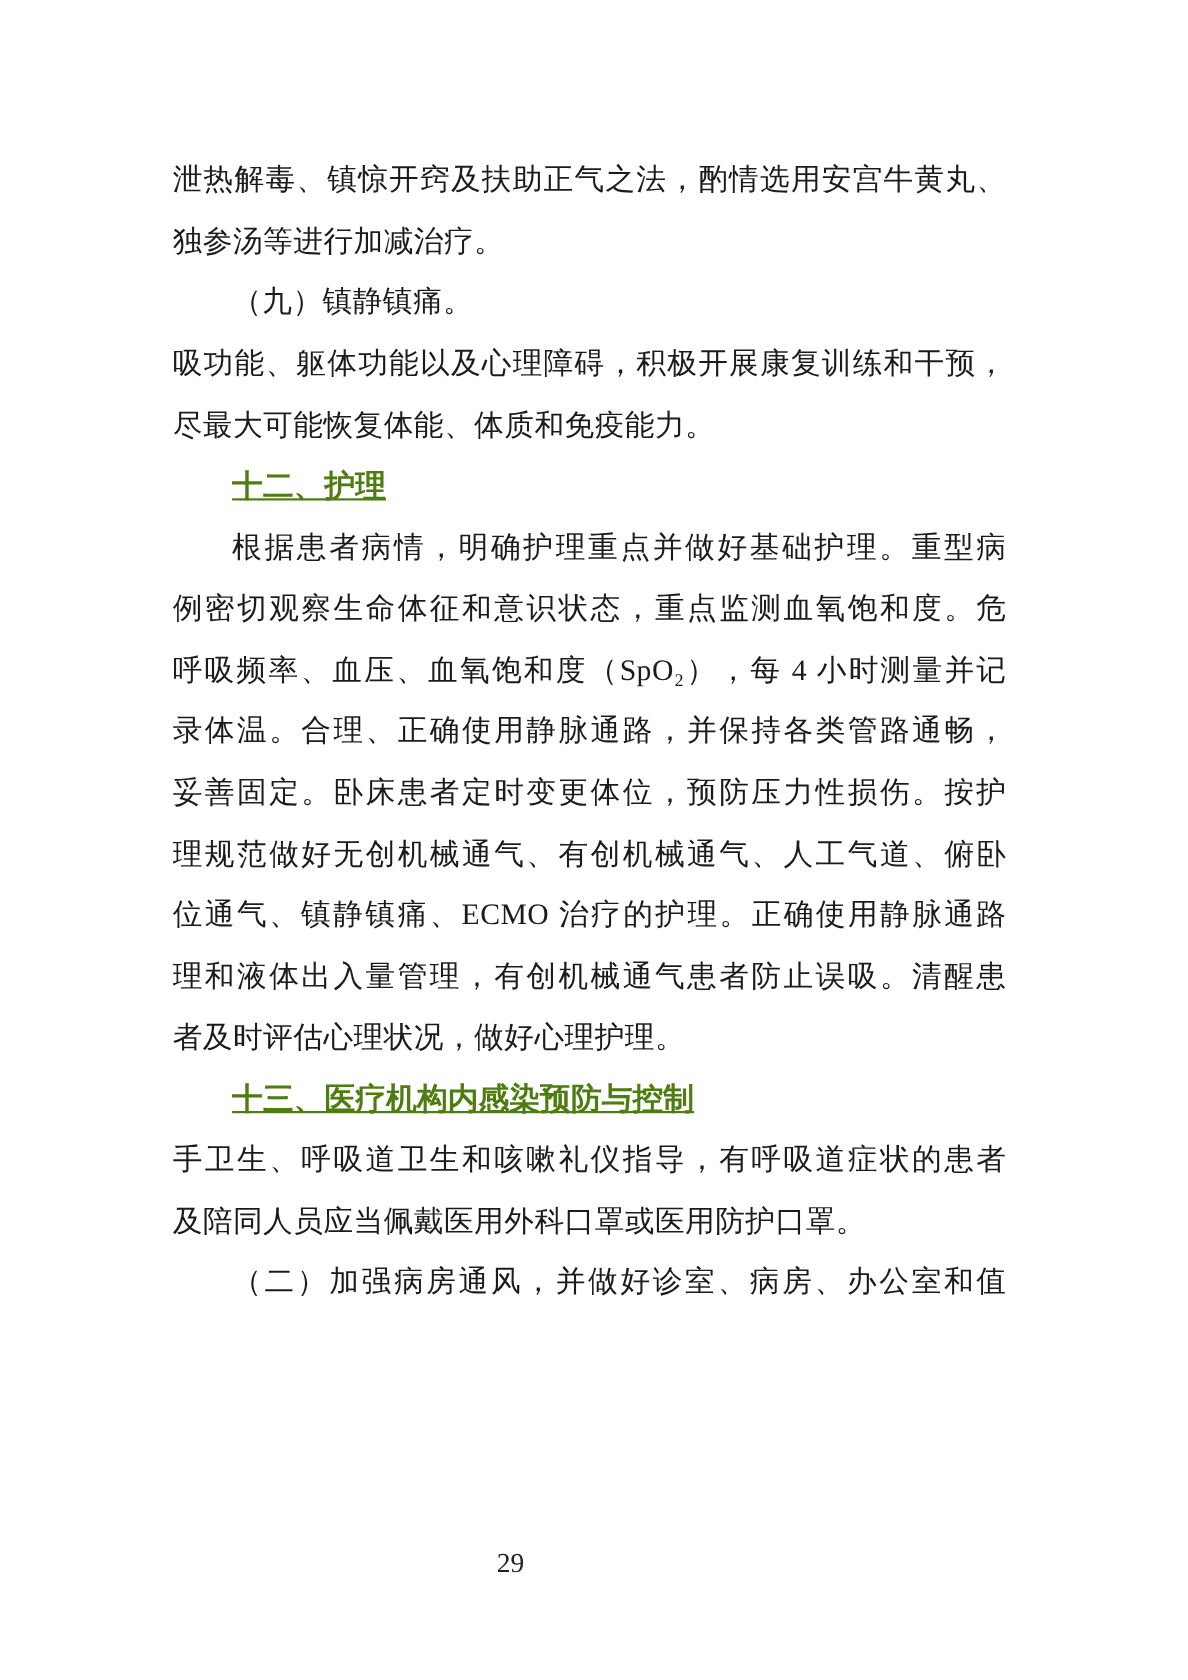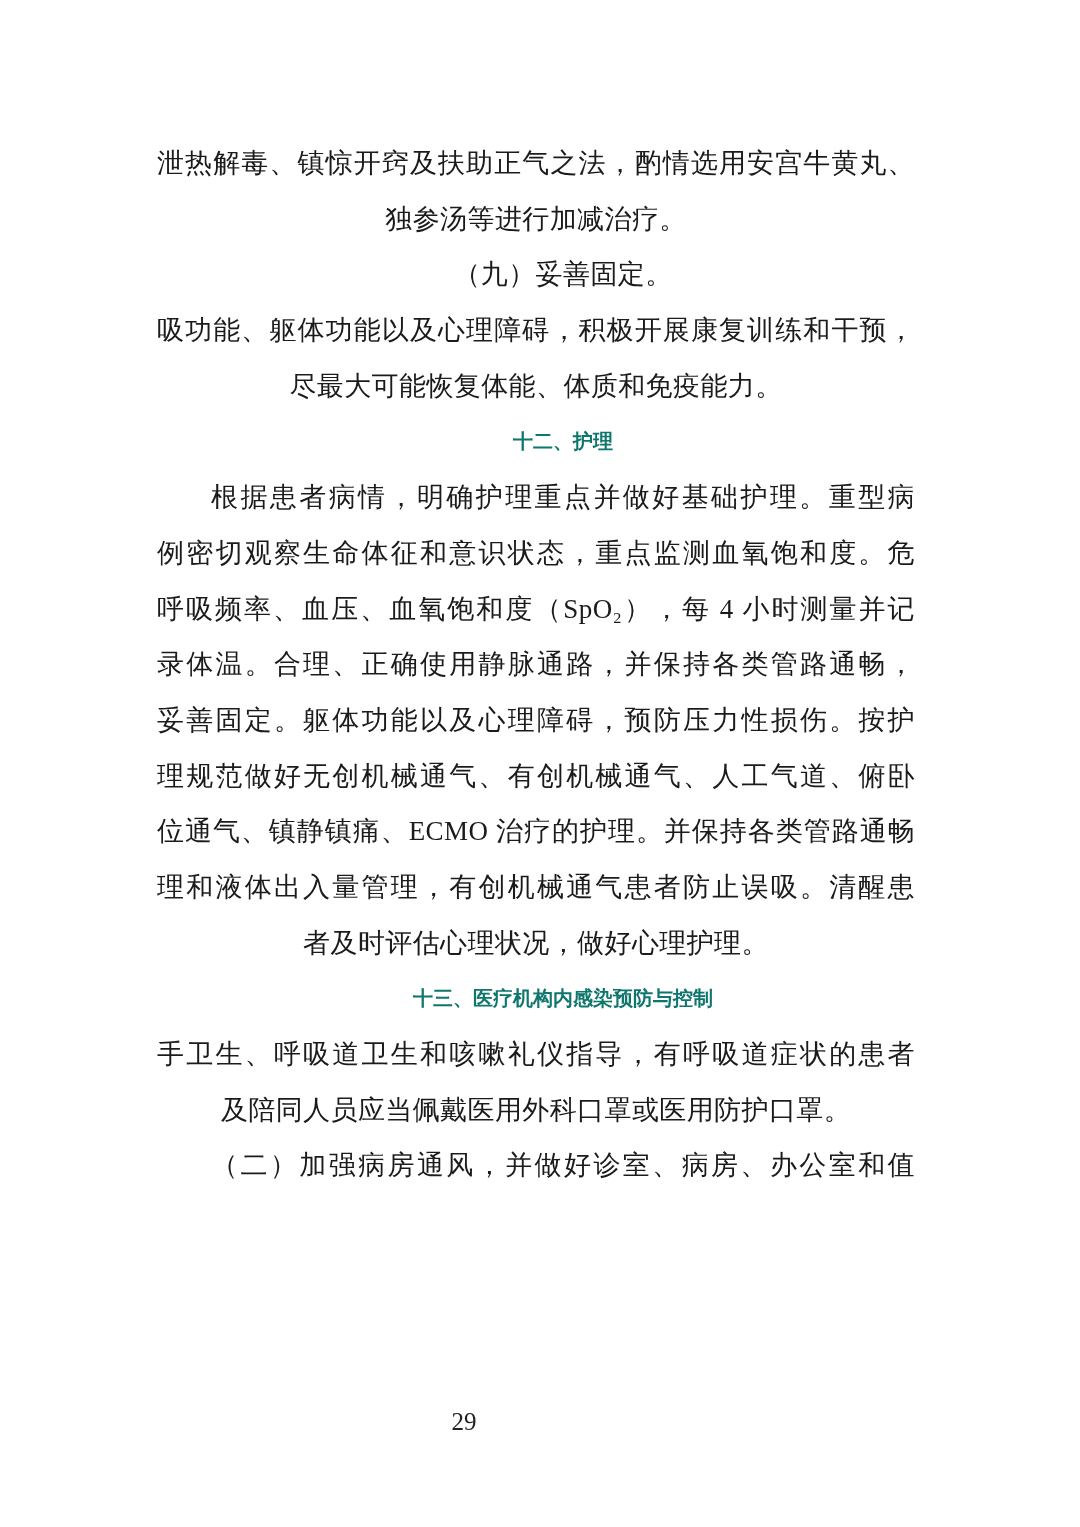"独参汤等进行加减治疗。" .line { text-align: center -> left }
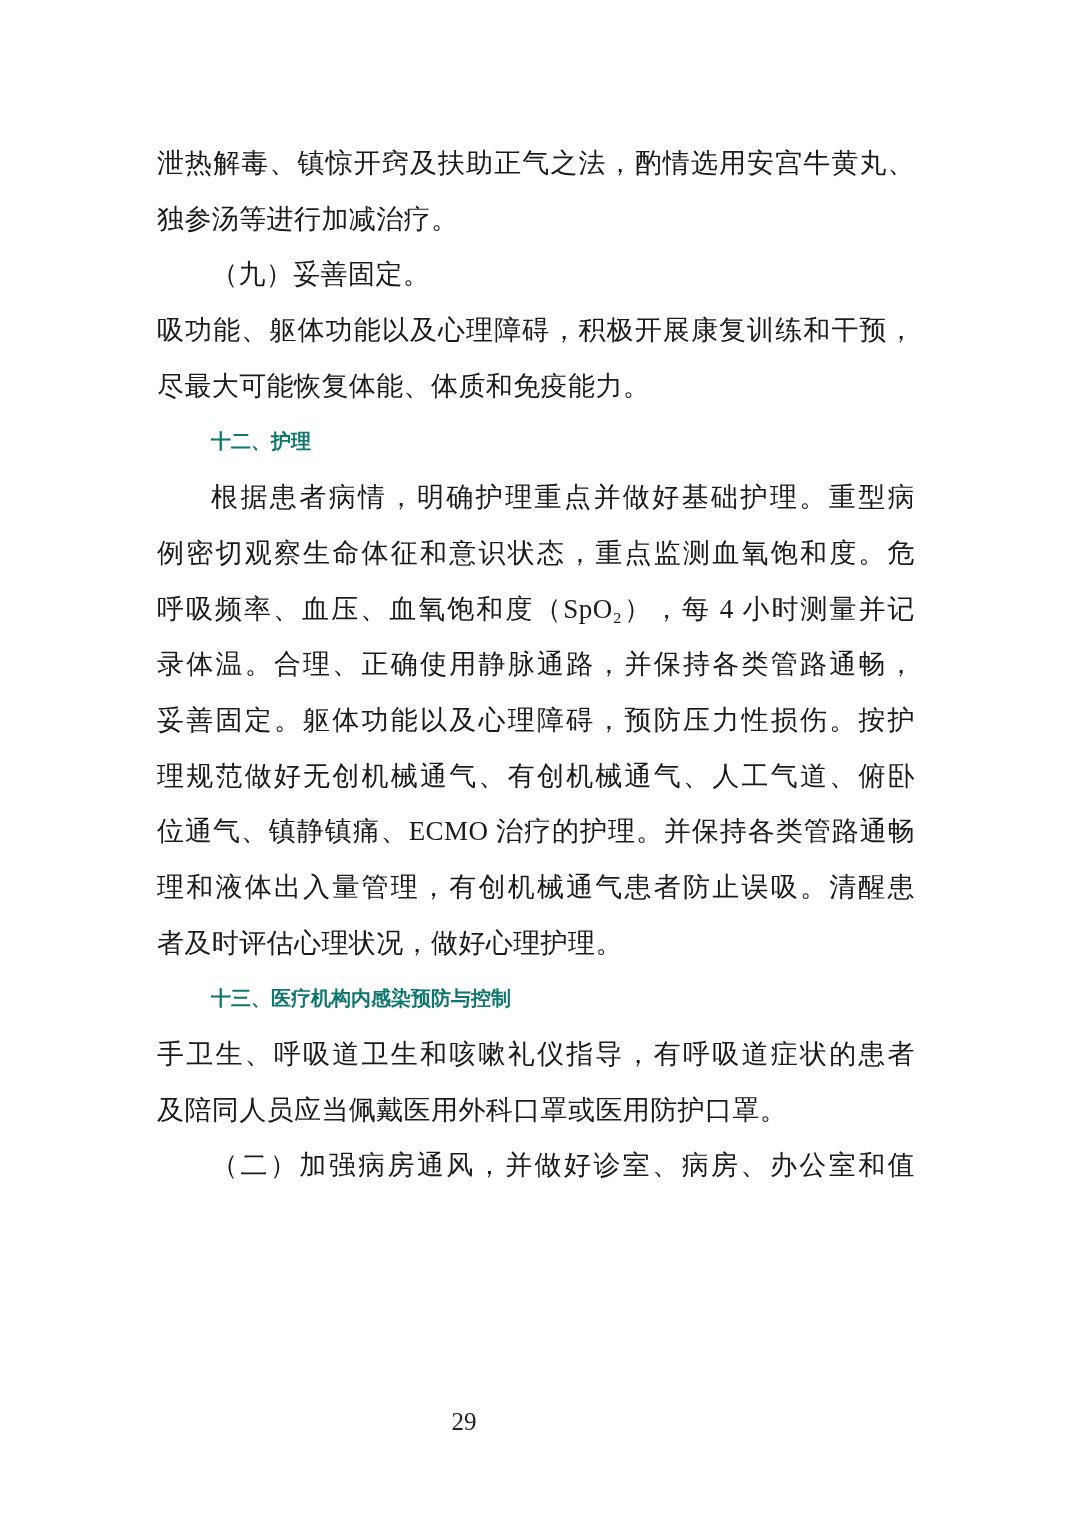"（九）妥善固定。" div.line { text: 妥善固定 -> 镇静镇痛 }
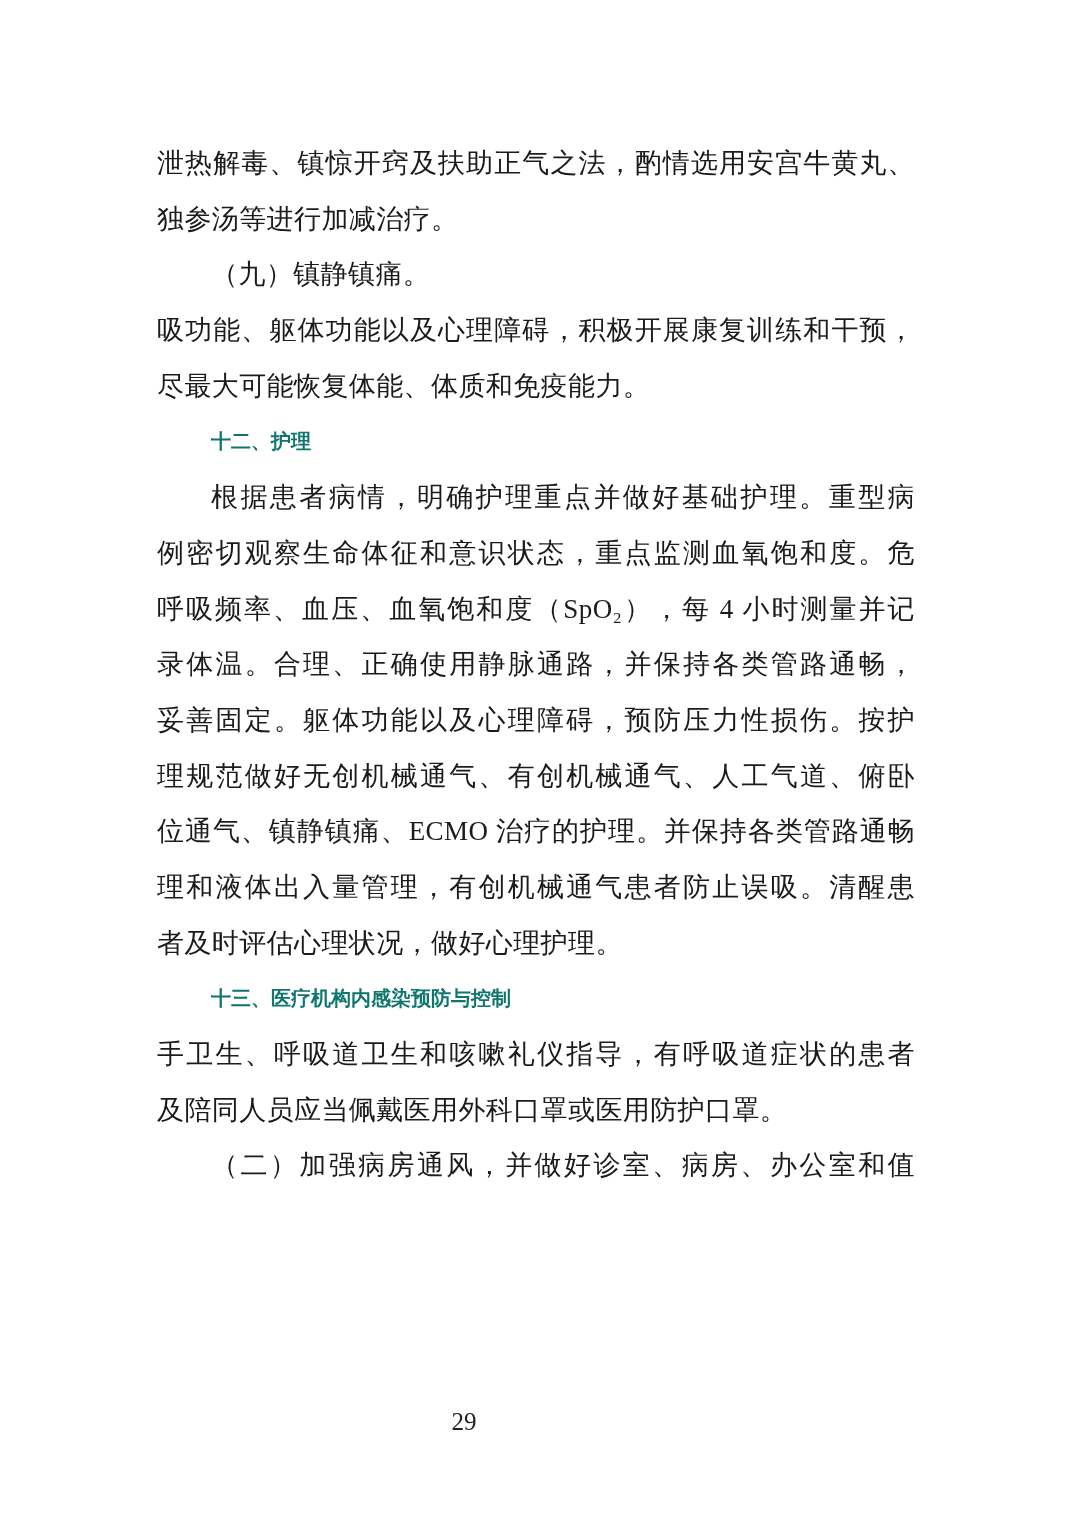"十二、护理" .line.heading { color: #0f766e -> #4d7c0f; font-size: 20px -> 28px; text-decoration: none -> underline }
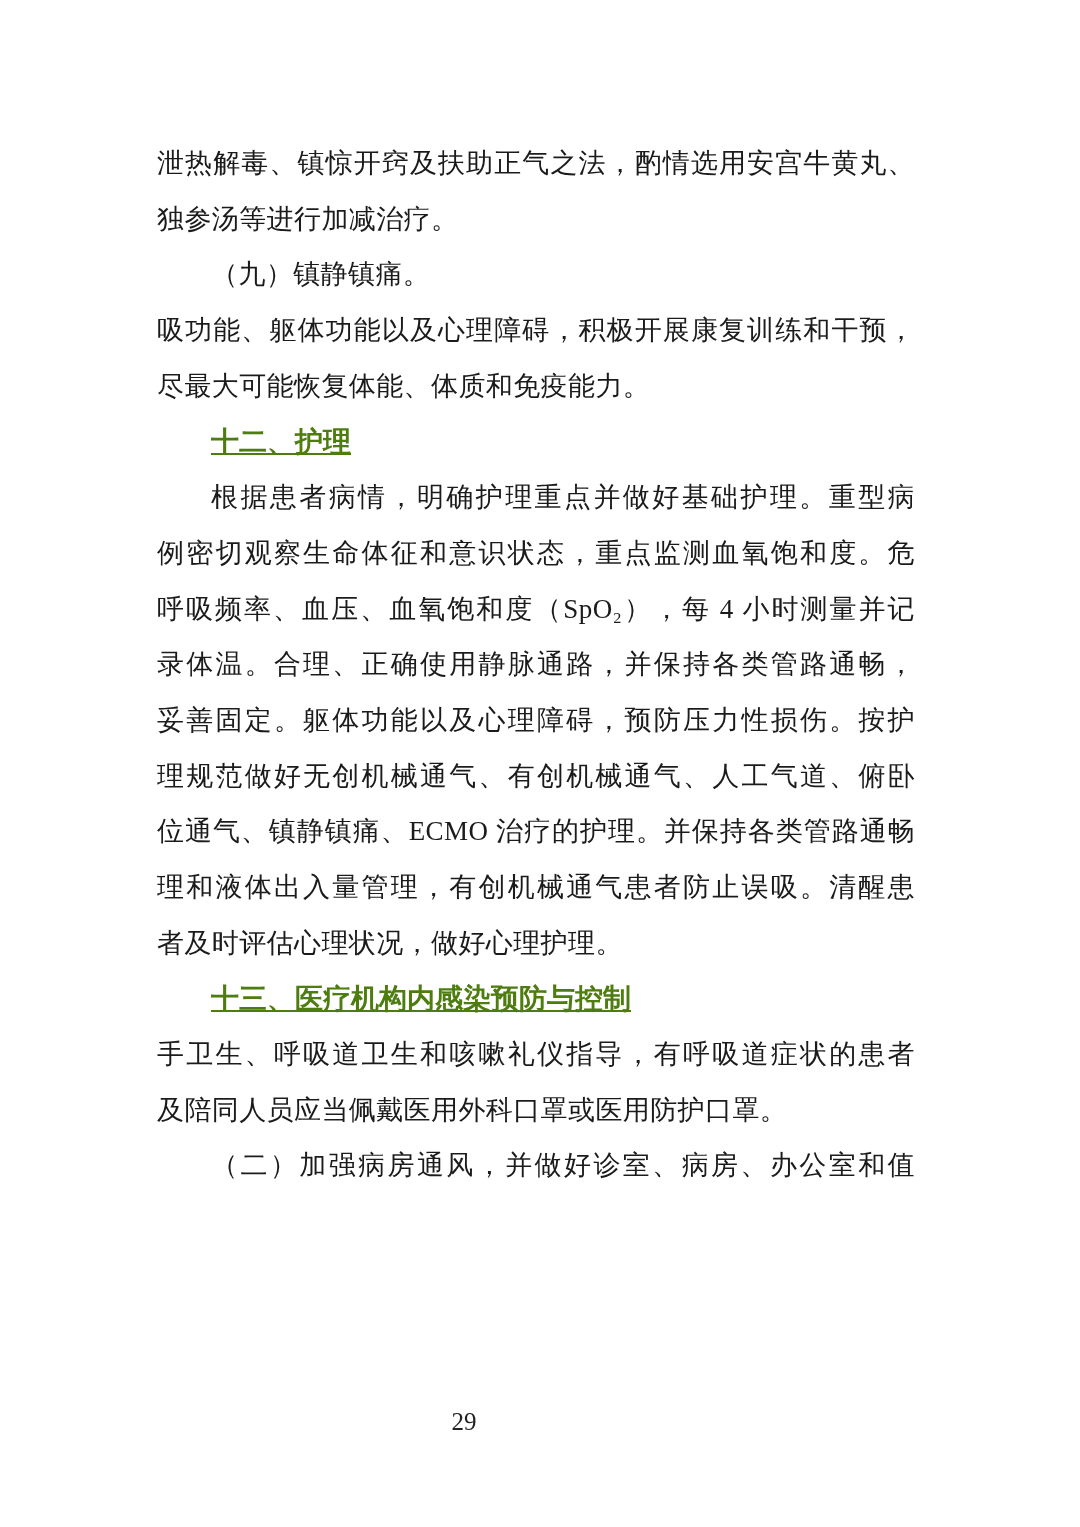"妥善固定。躯体功能以及心理障碍，预防压力性损伤。按护" div.line { text: 躯体功能以及心理障碍 -> 卧床患者定时变更体位 }
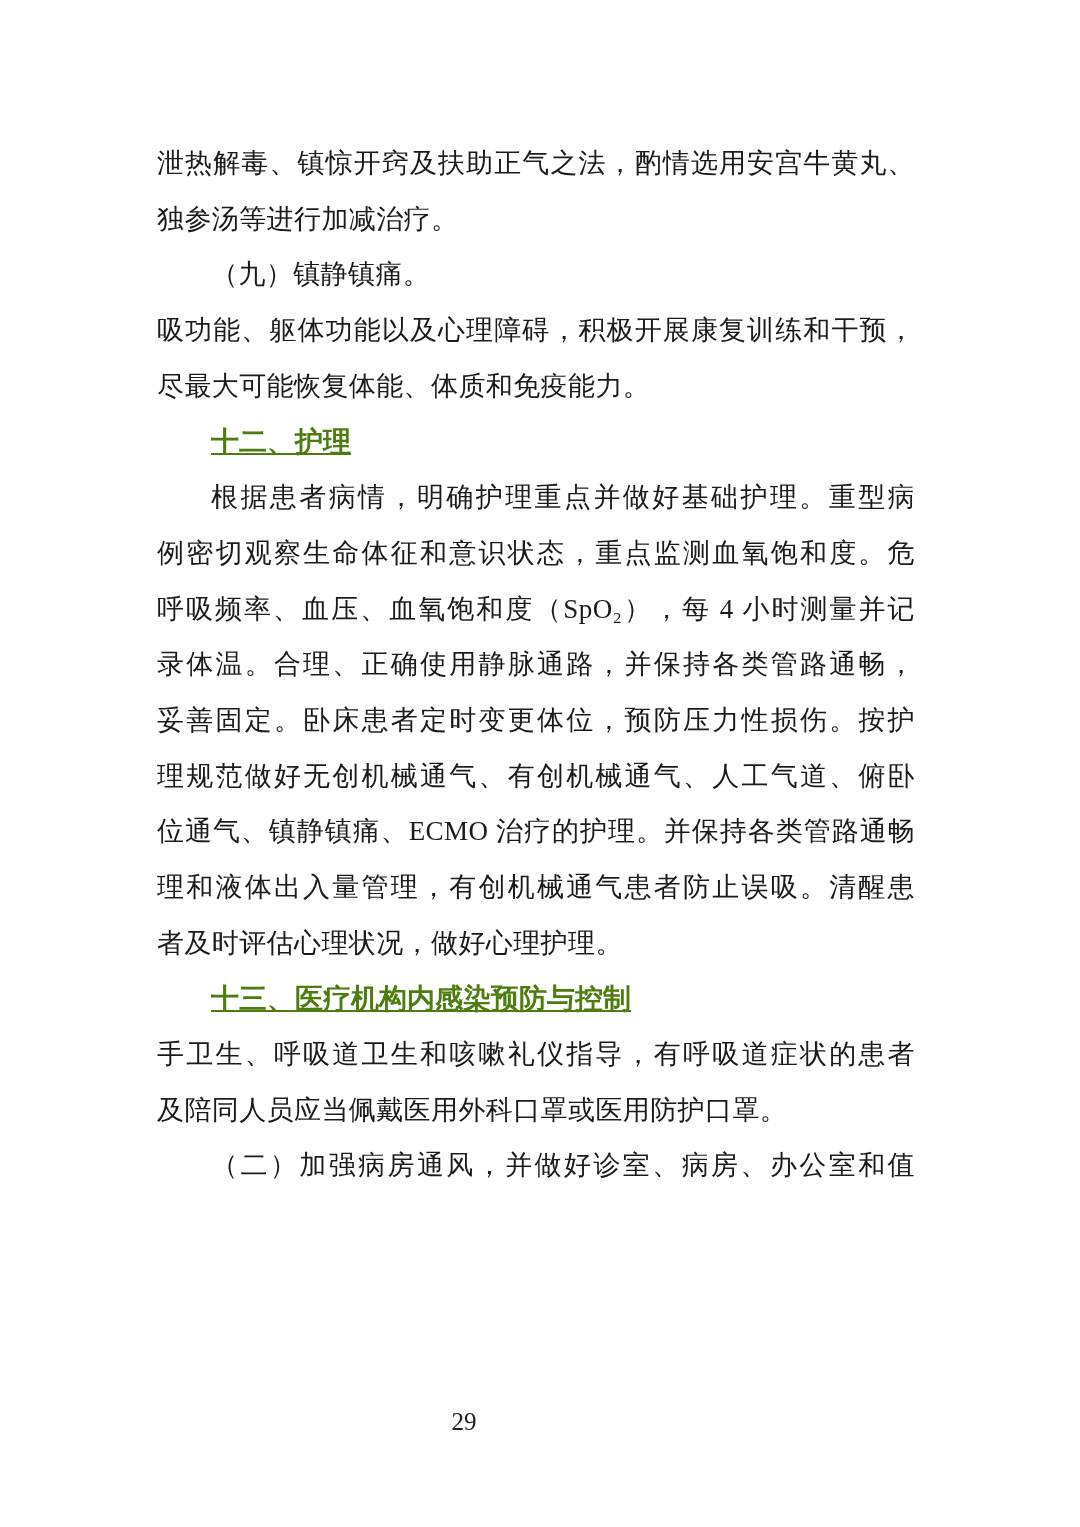"位通气、镇静镇痛、ECMO 治疗的护理。并保持各类管路通畅" div.line { text: 并保持各类管路通畅 -> 正确使用静脉通路 }
